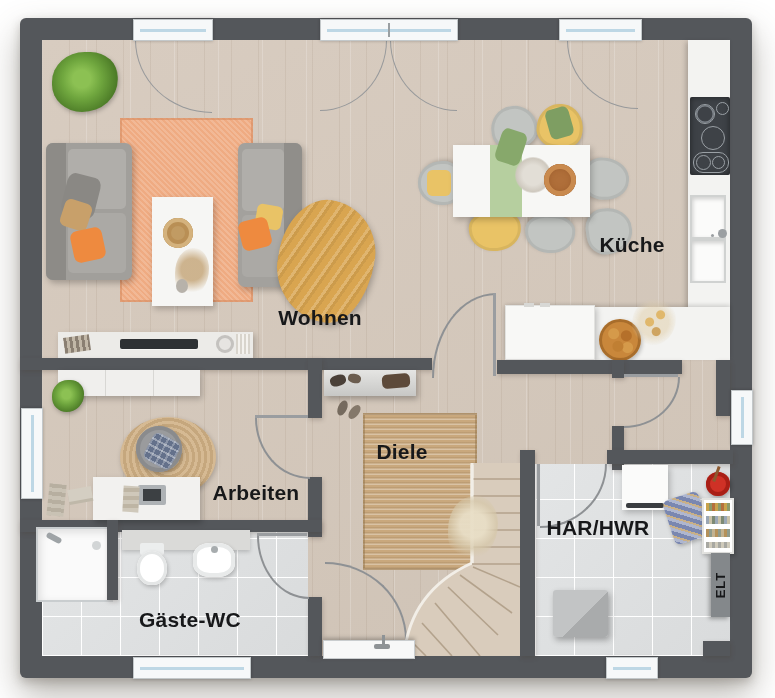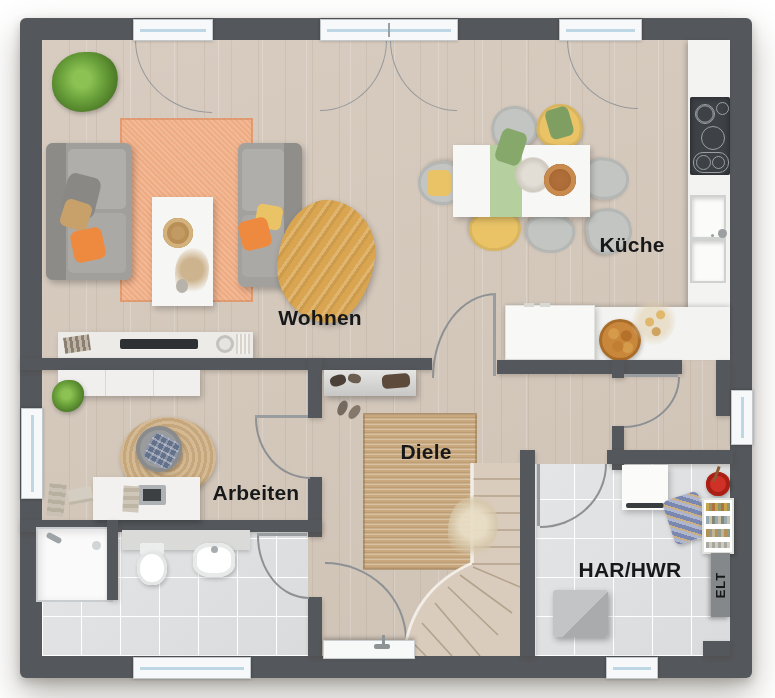"Diele" div.rlabel { left: 406px -> 382px }
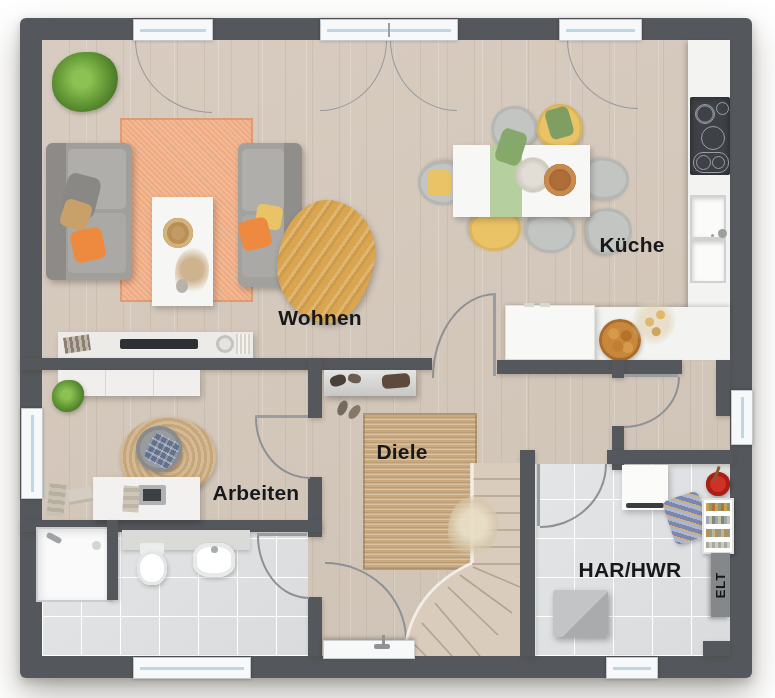"HAR/HWR" div.rlabel { margin-left: 32px -> none; top: 552px -> 510px }
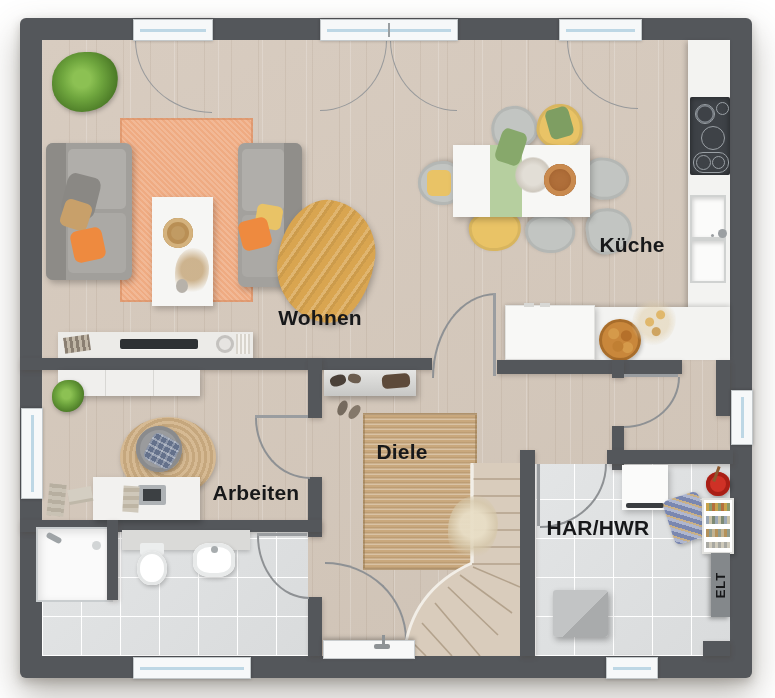"Gäste-WC" div.rlabel { html: none -> <div>Gäste-WC</div> }
